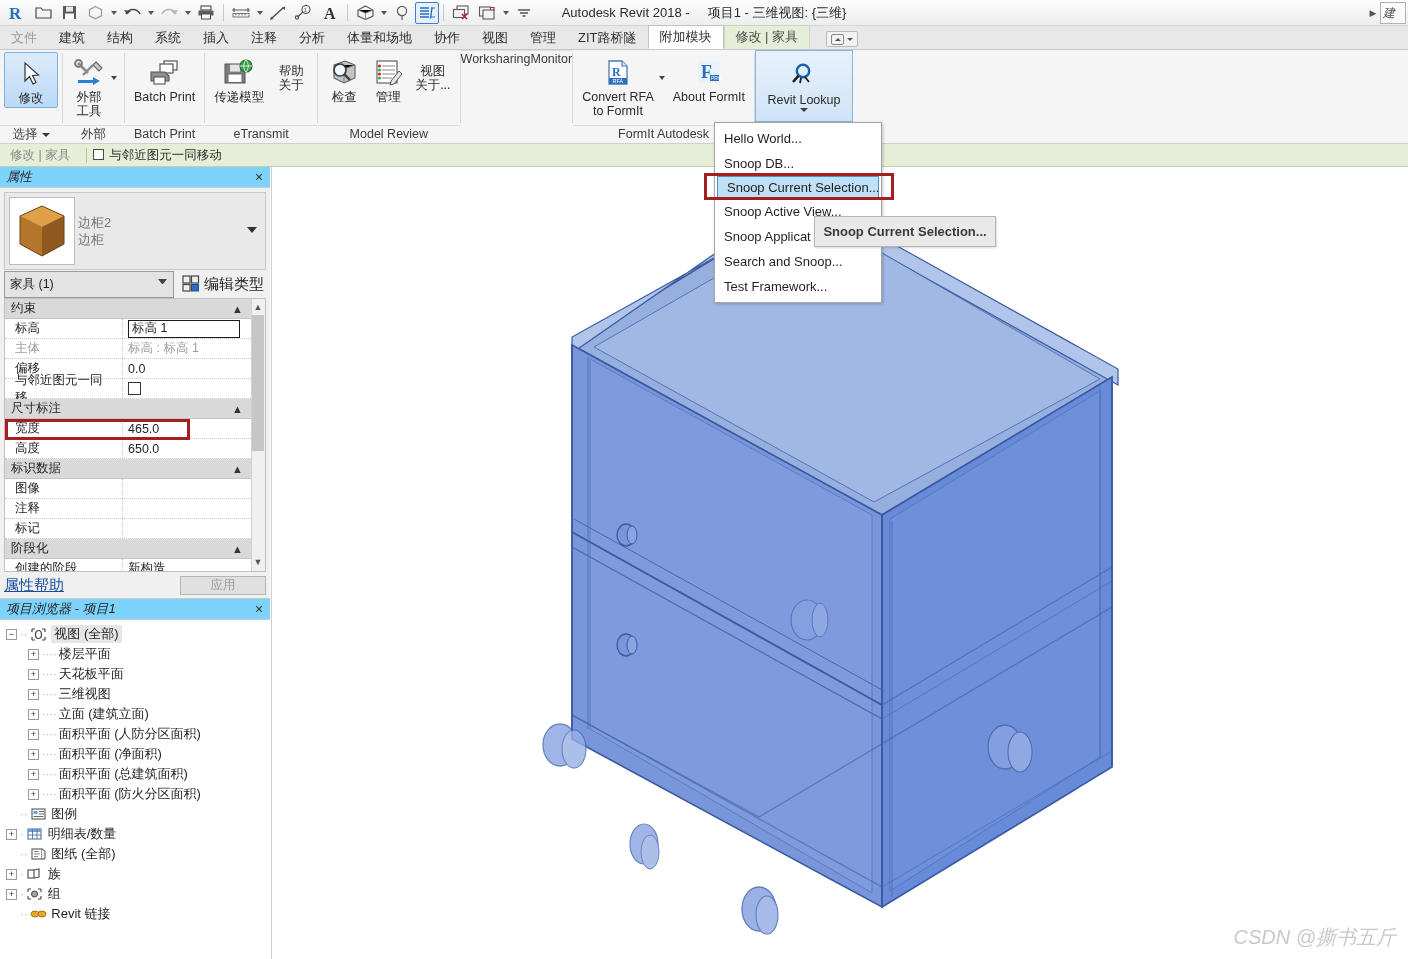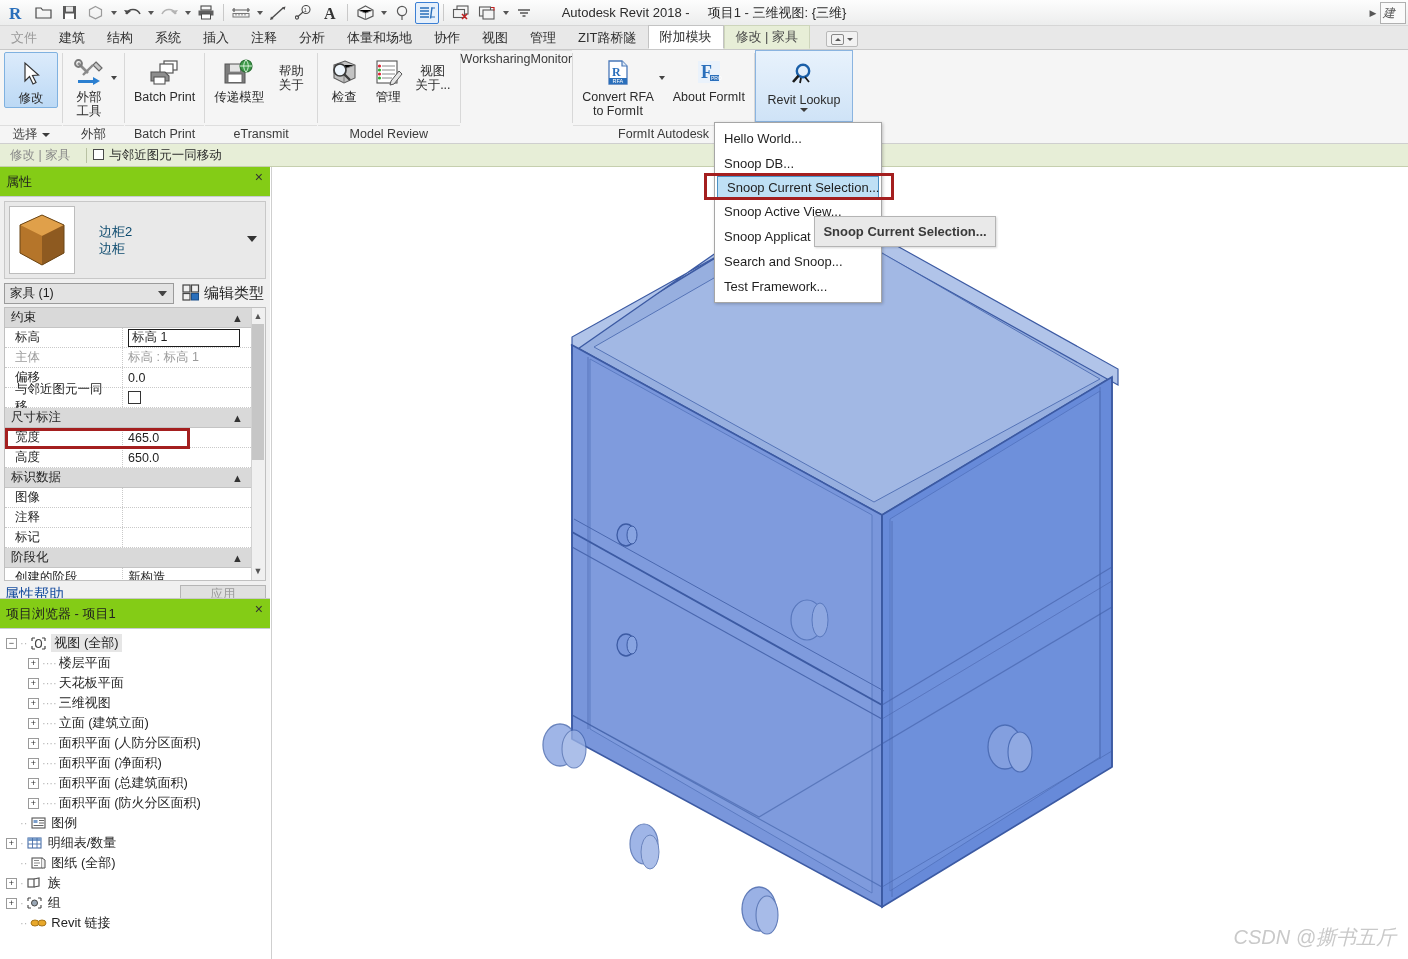"属性" .dockhdr { background: #84cc16 -> #7dd3fc; font-style: none -> italic; height: 30px -> 21px }
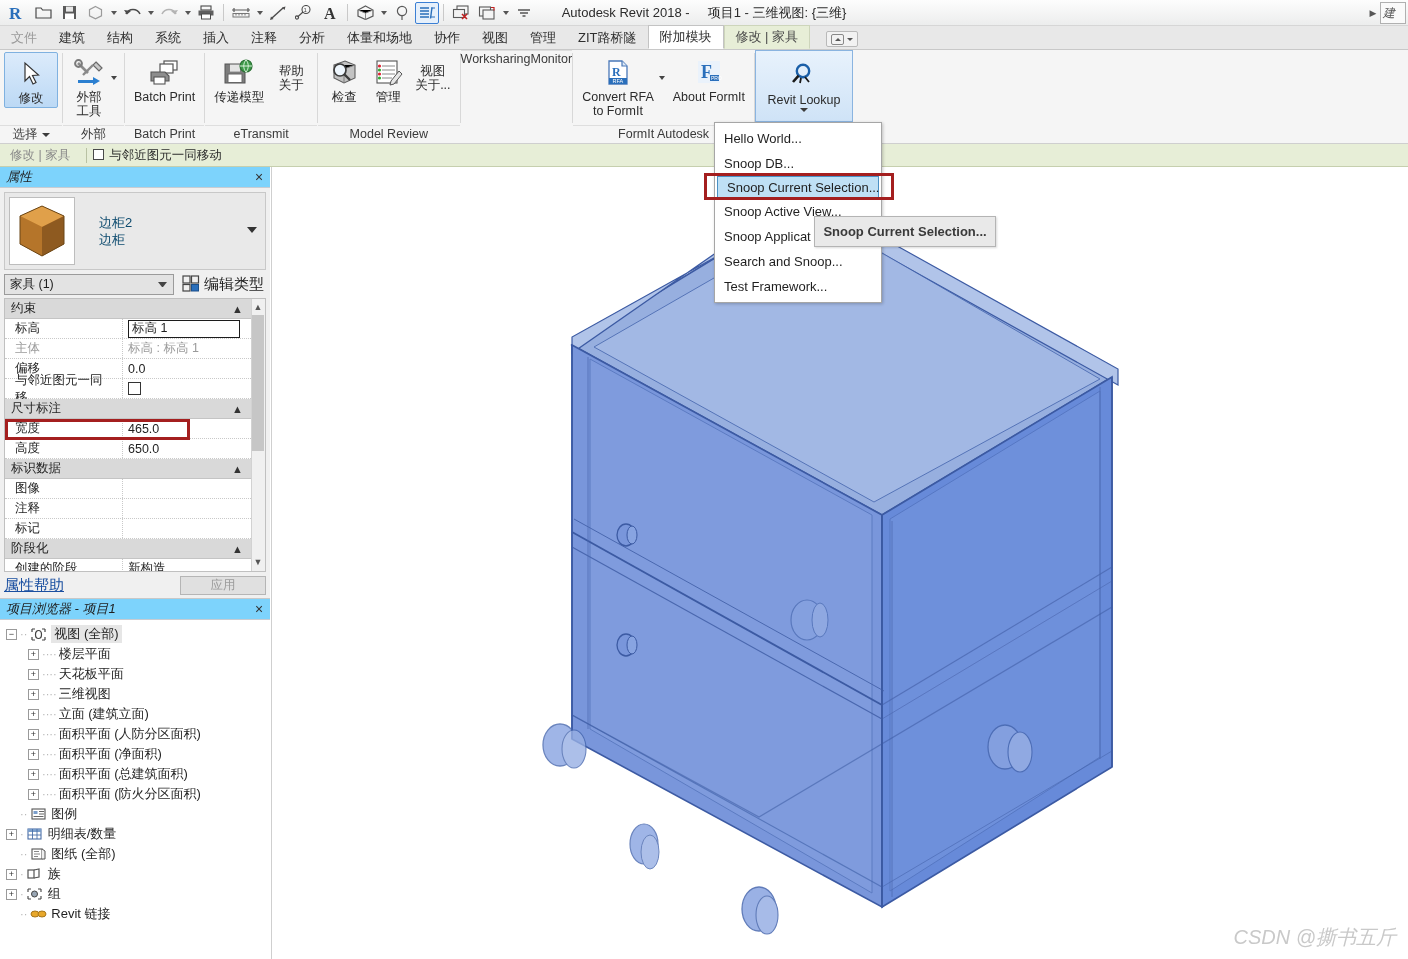"边柜2" .propname { color: #0c4a6e -> #737373; margin-left: 24px -> 3px }
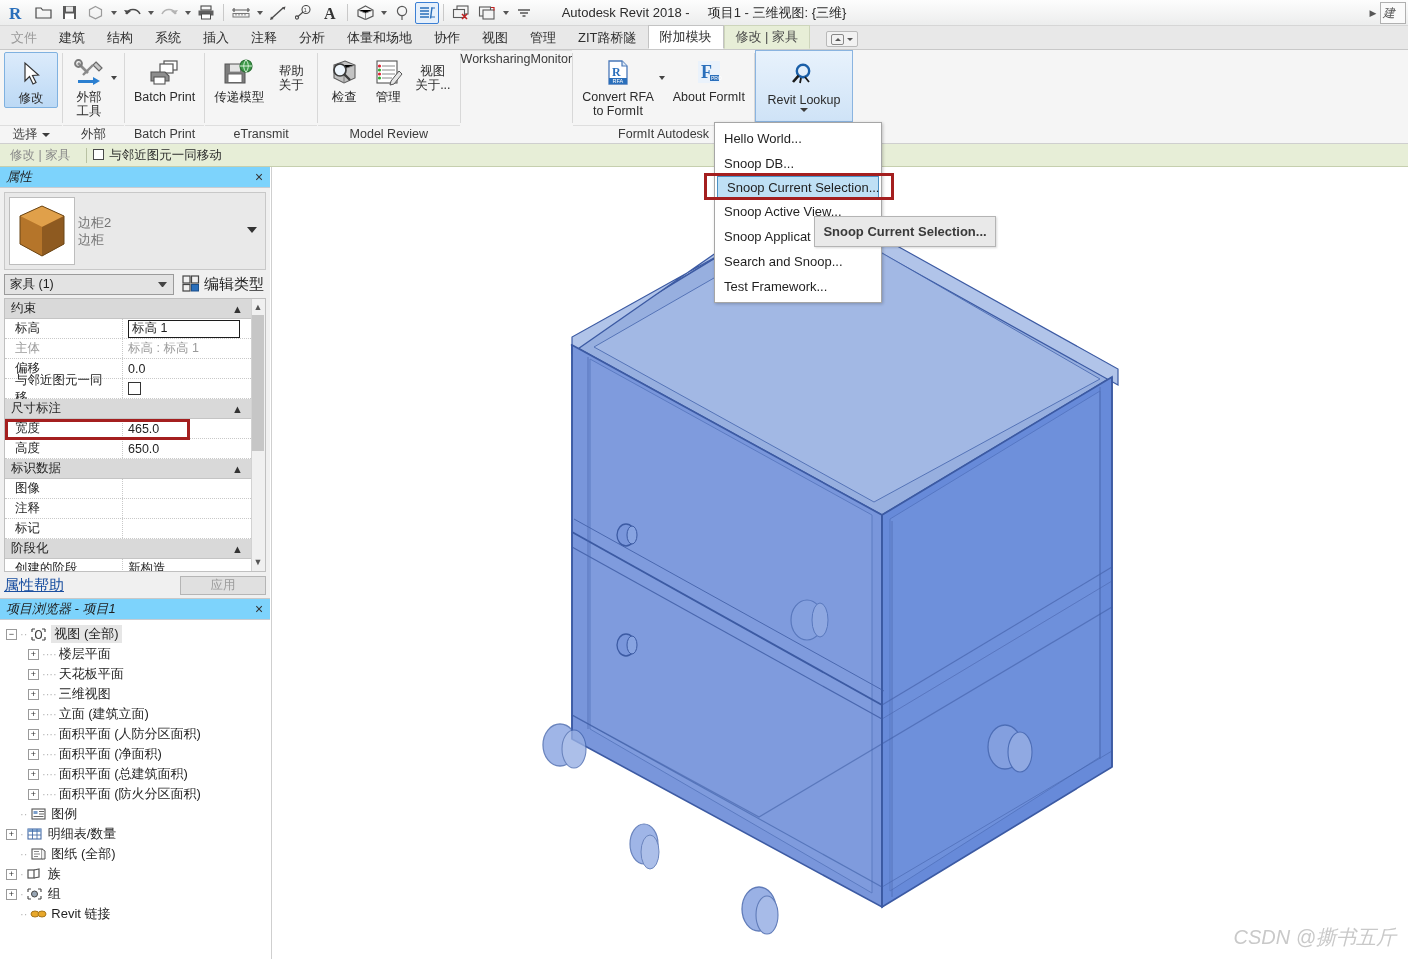"家具 (1)" .combo { height: 21px -> 27px }
